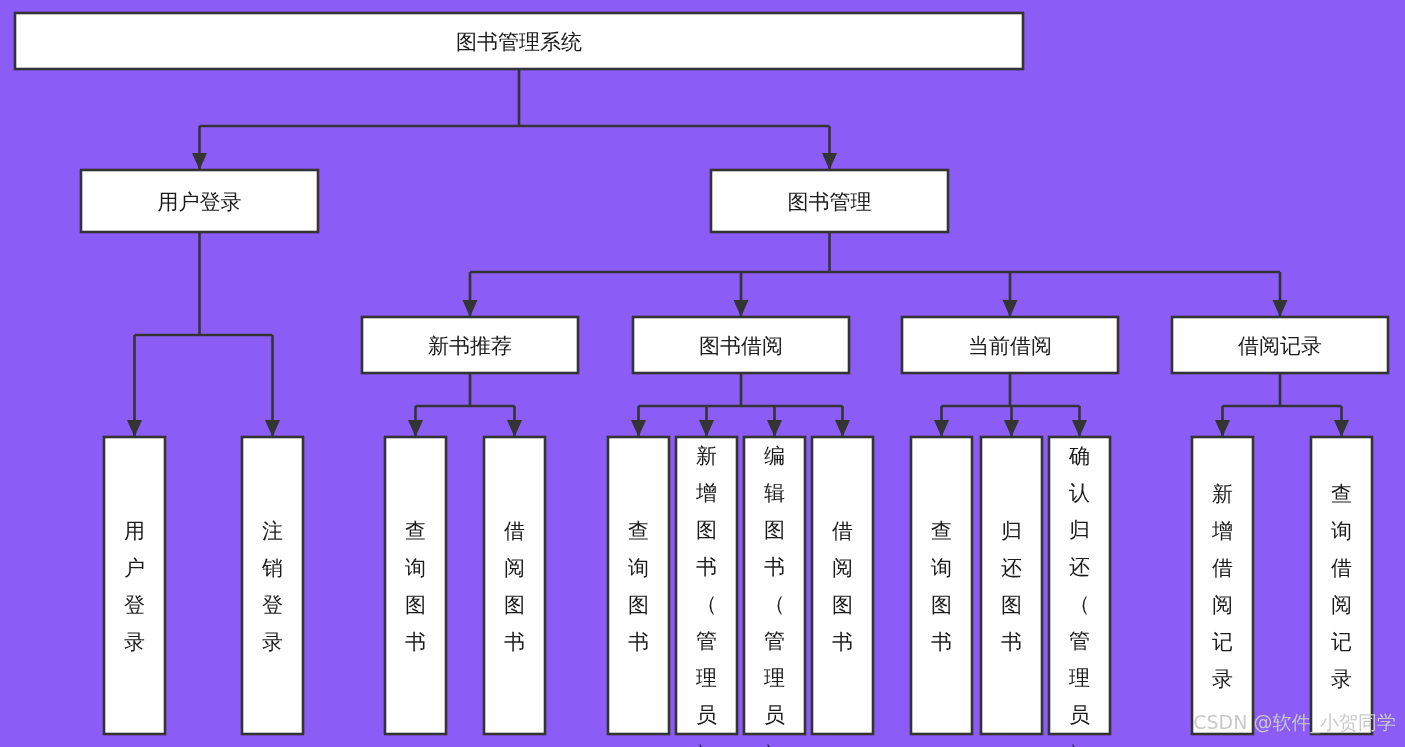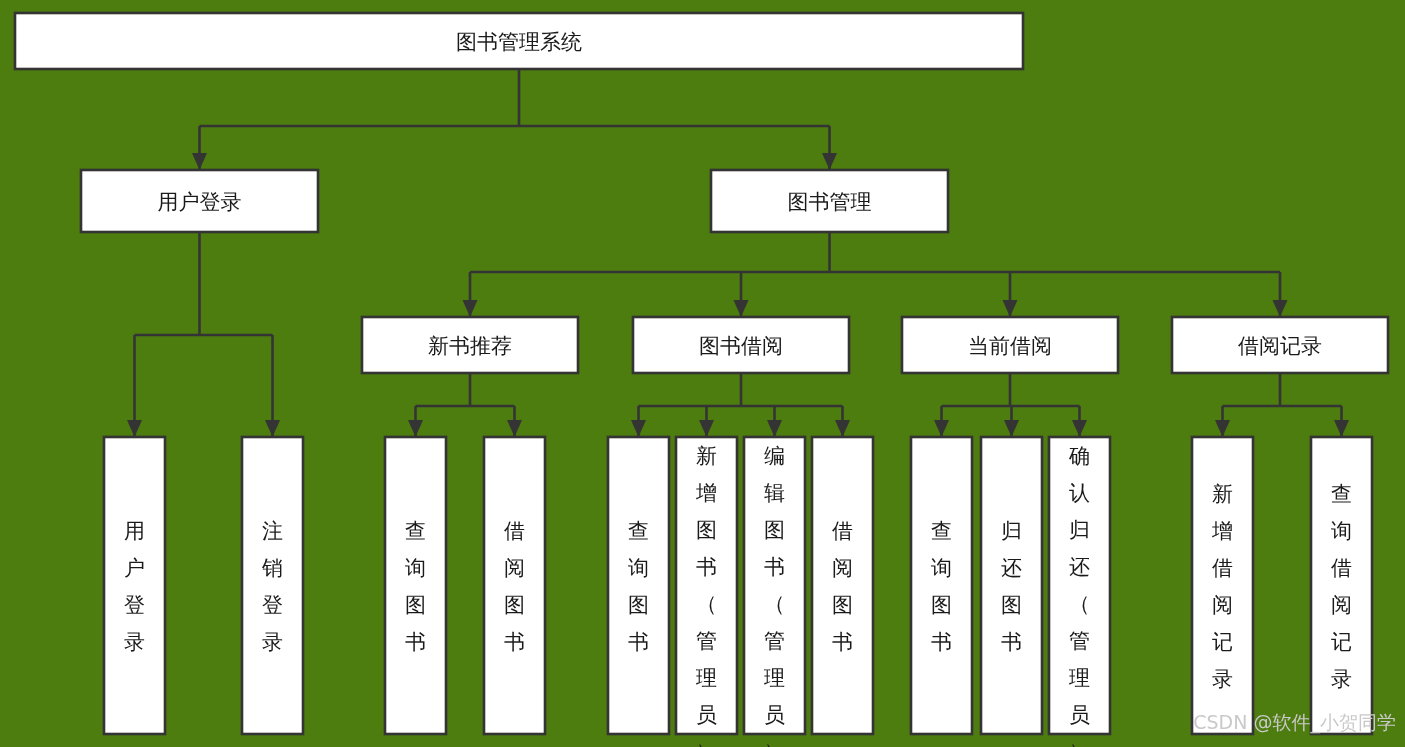"图书管理系统" #diagram-root { background: #4d7c0f -> #8b5cf6 }
